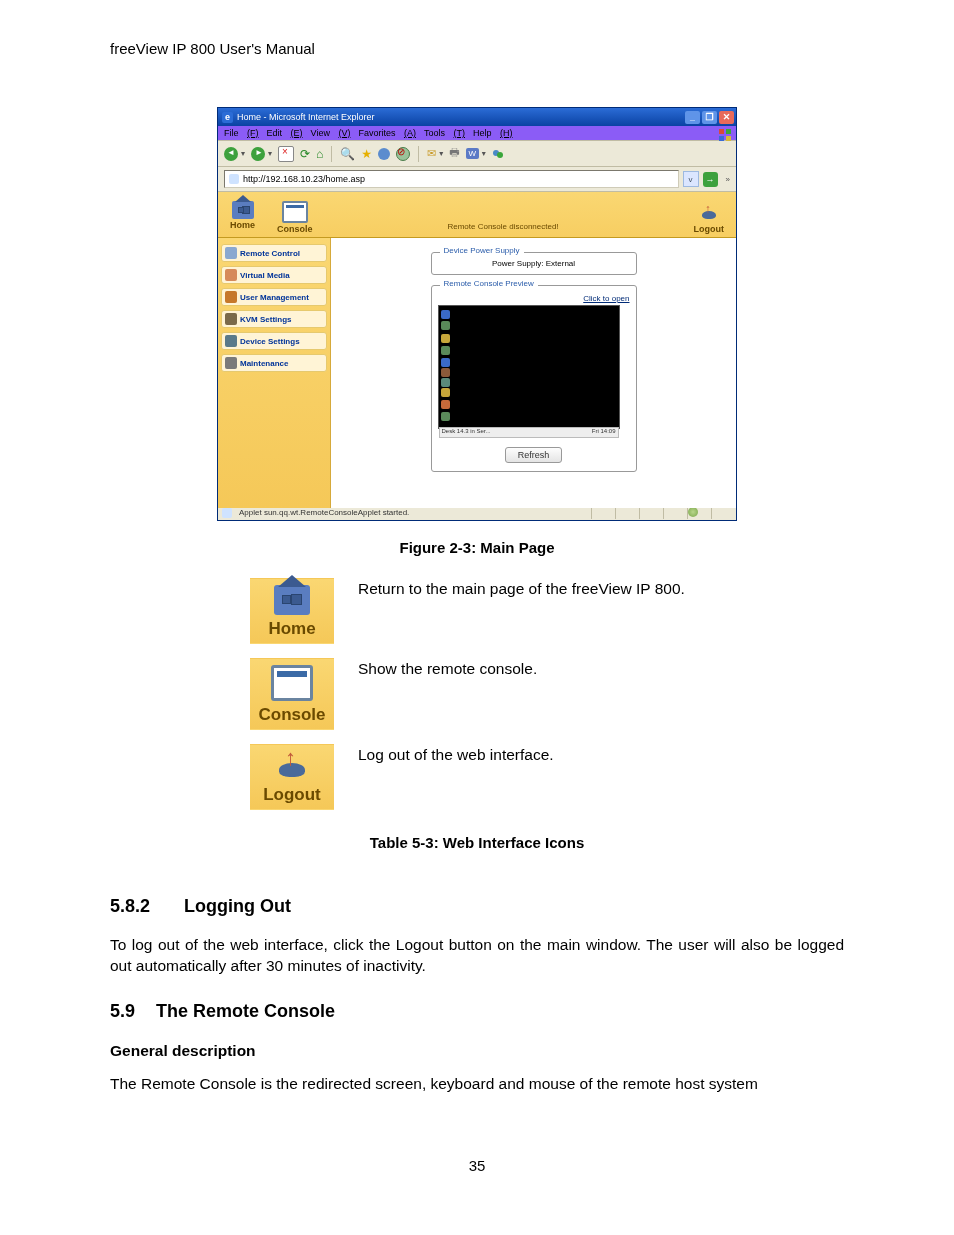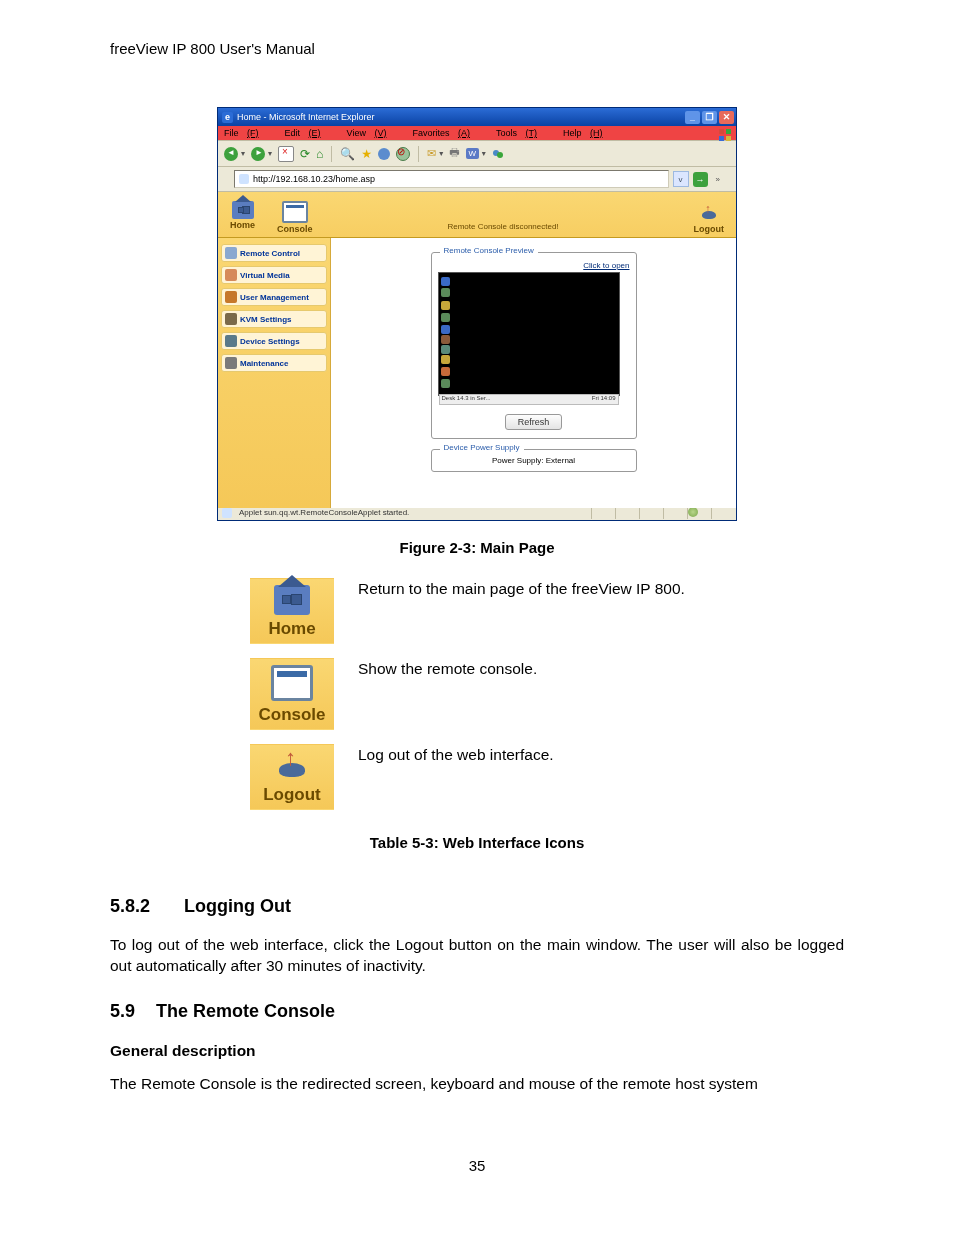"File (F)" .menubar { background: #ef4444 -> #8b5cf6; gap: 20px -> 2px }
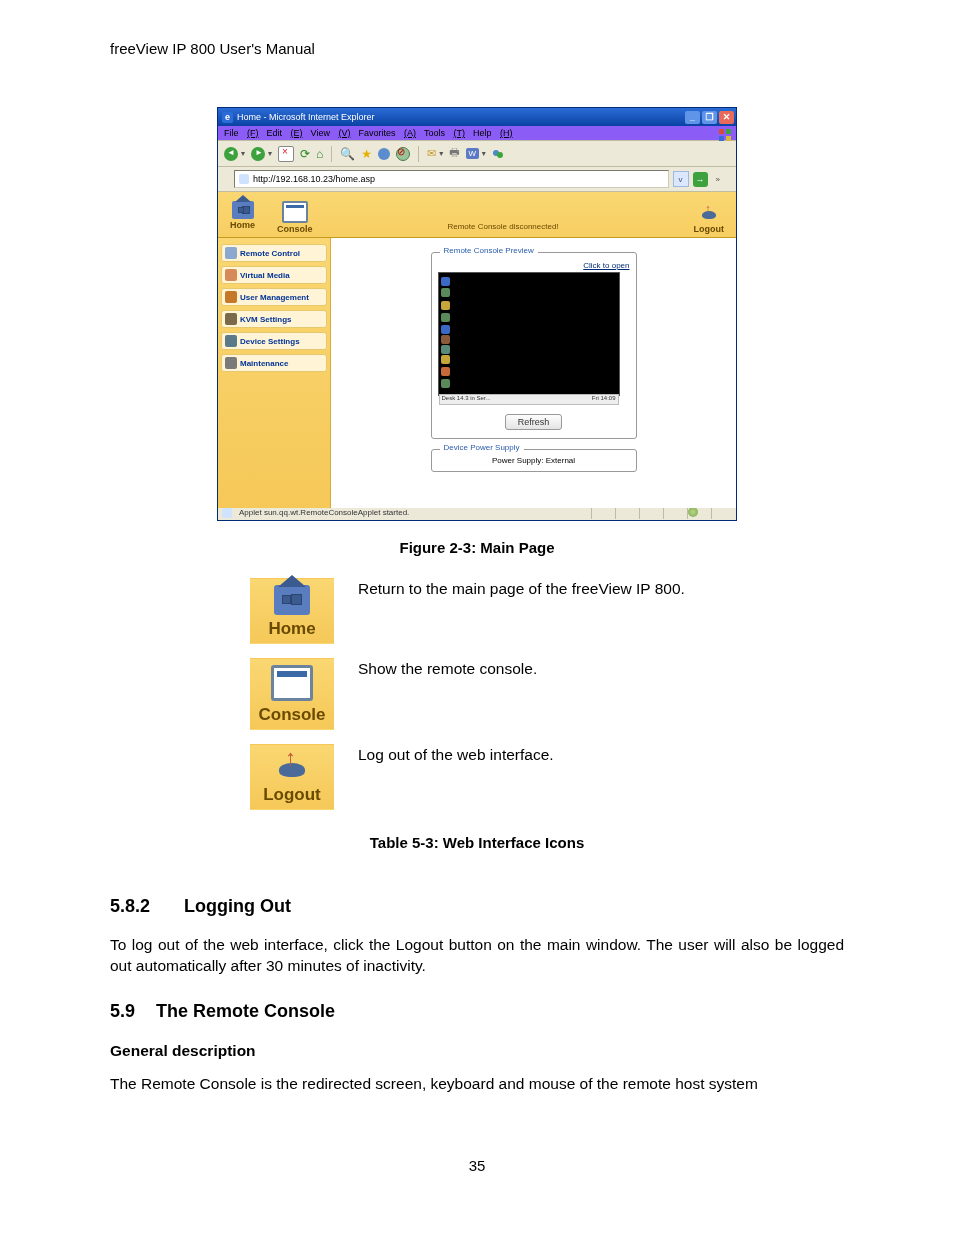"http://192.168.10.23/home.asp" .addressbar { padding: 3px 16px -> 3px 6px }
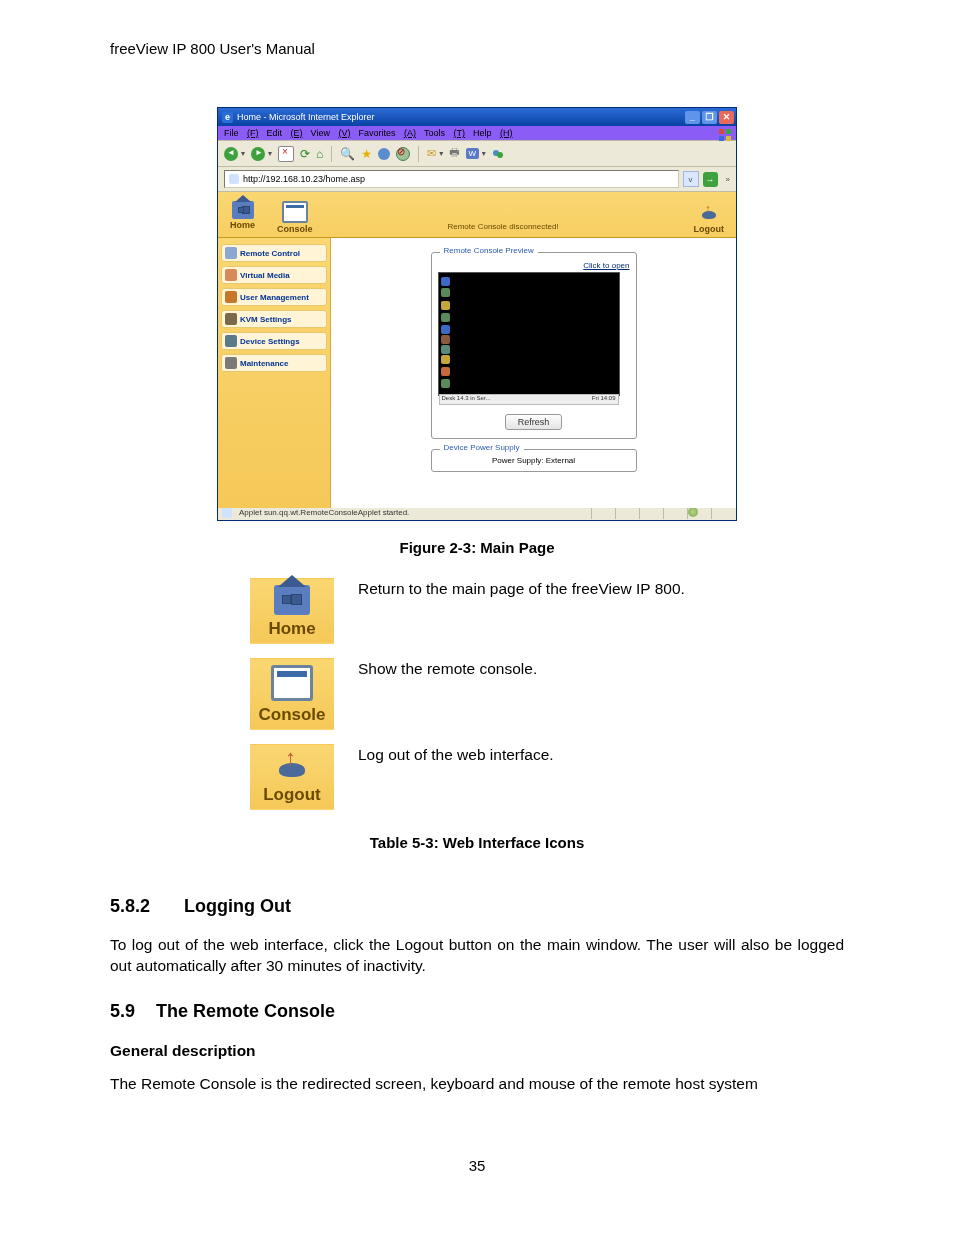"Remote Console Preview" div.main-box { order: before "Device Power Supply" -> after "Device Power Supply" }
